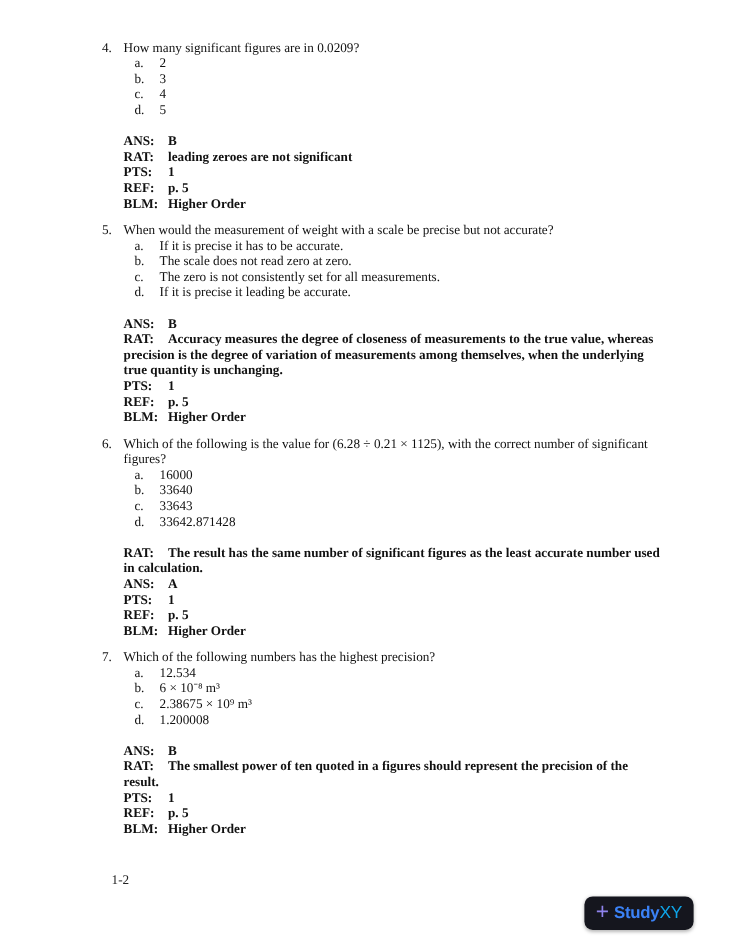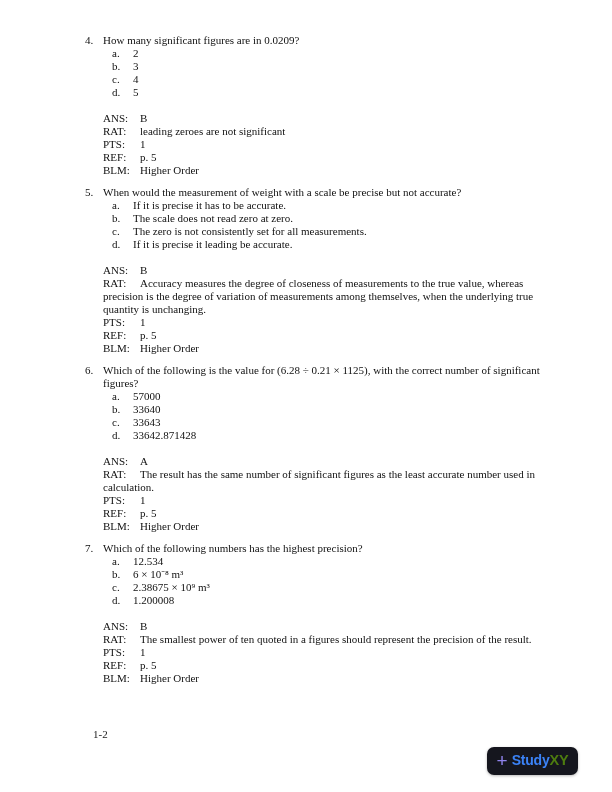"ANS: B" .meta-line { font-weight: none -> bold }
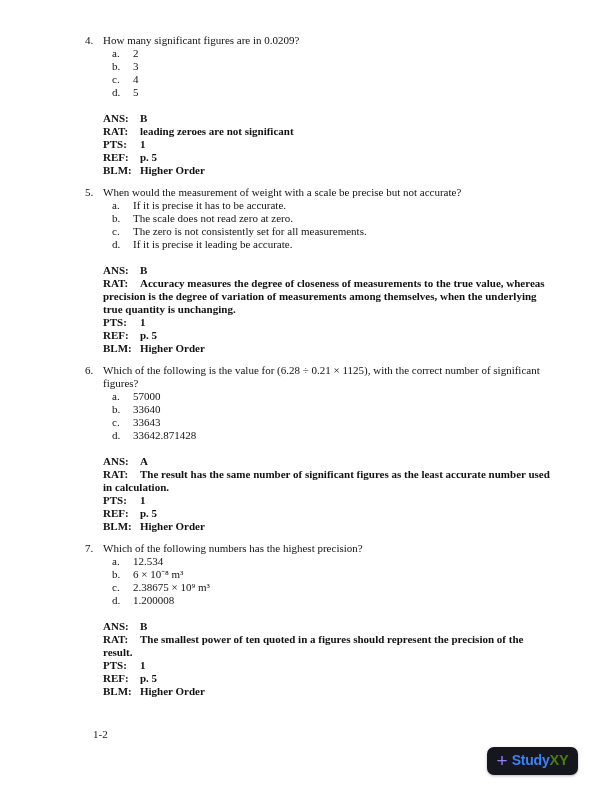"57000" span.opt-text { text: 57000 -> 16000 }
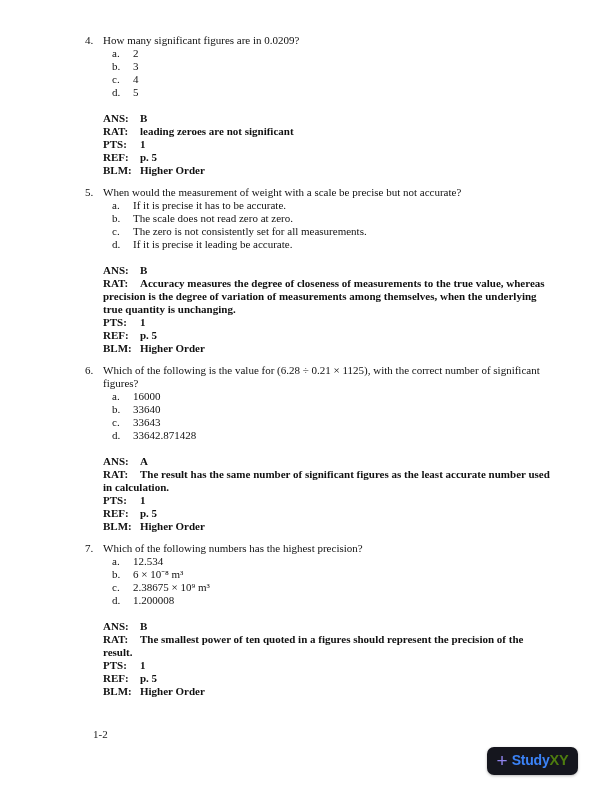"ANS: A" p.meta-line { order: before "RAT: The result has the" -> after "RAT: The result has the" }
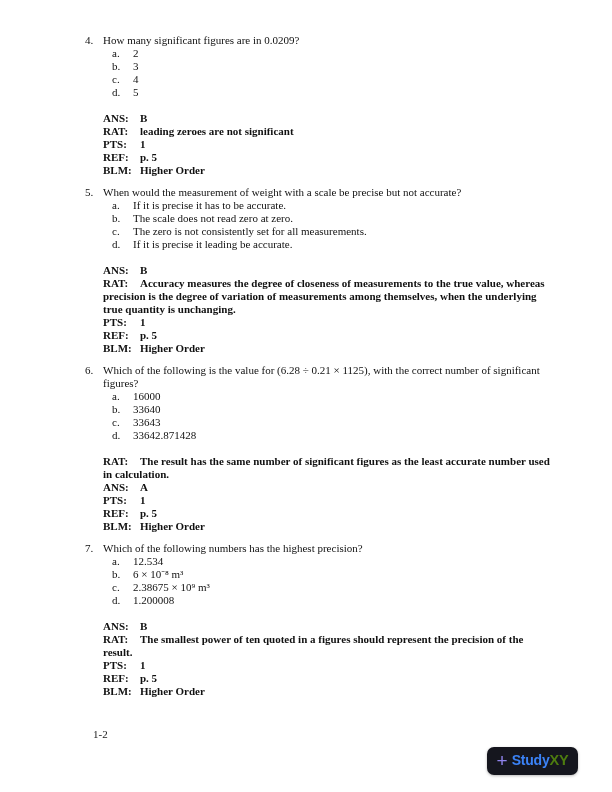"XY" .brand-suffix { color: #4d7c0f -> #0ea5e9; font-weight: 700 -> 400 }
